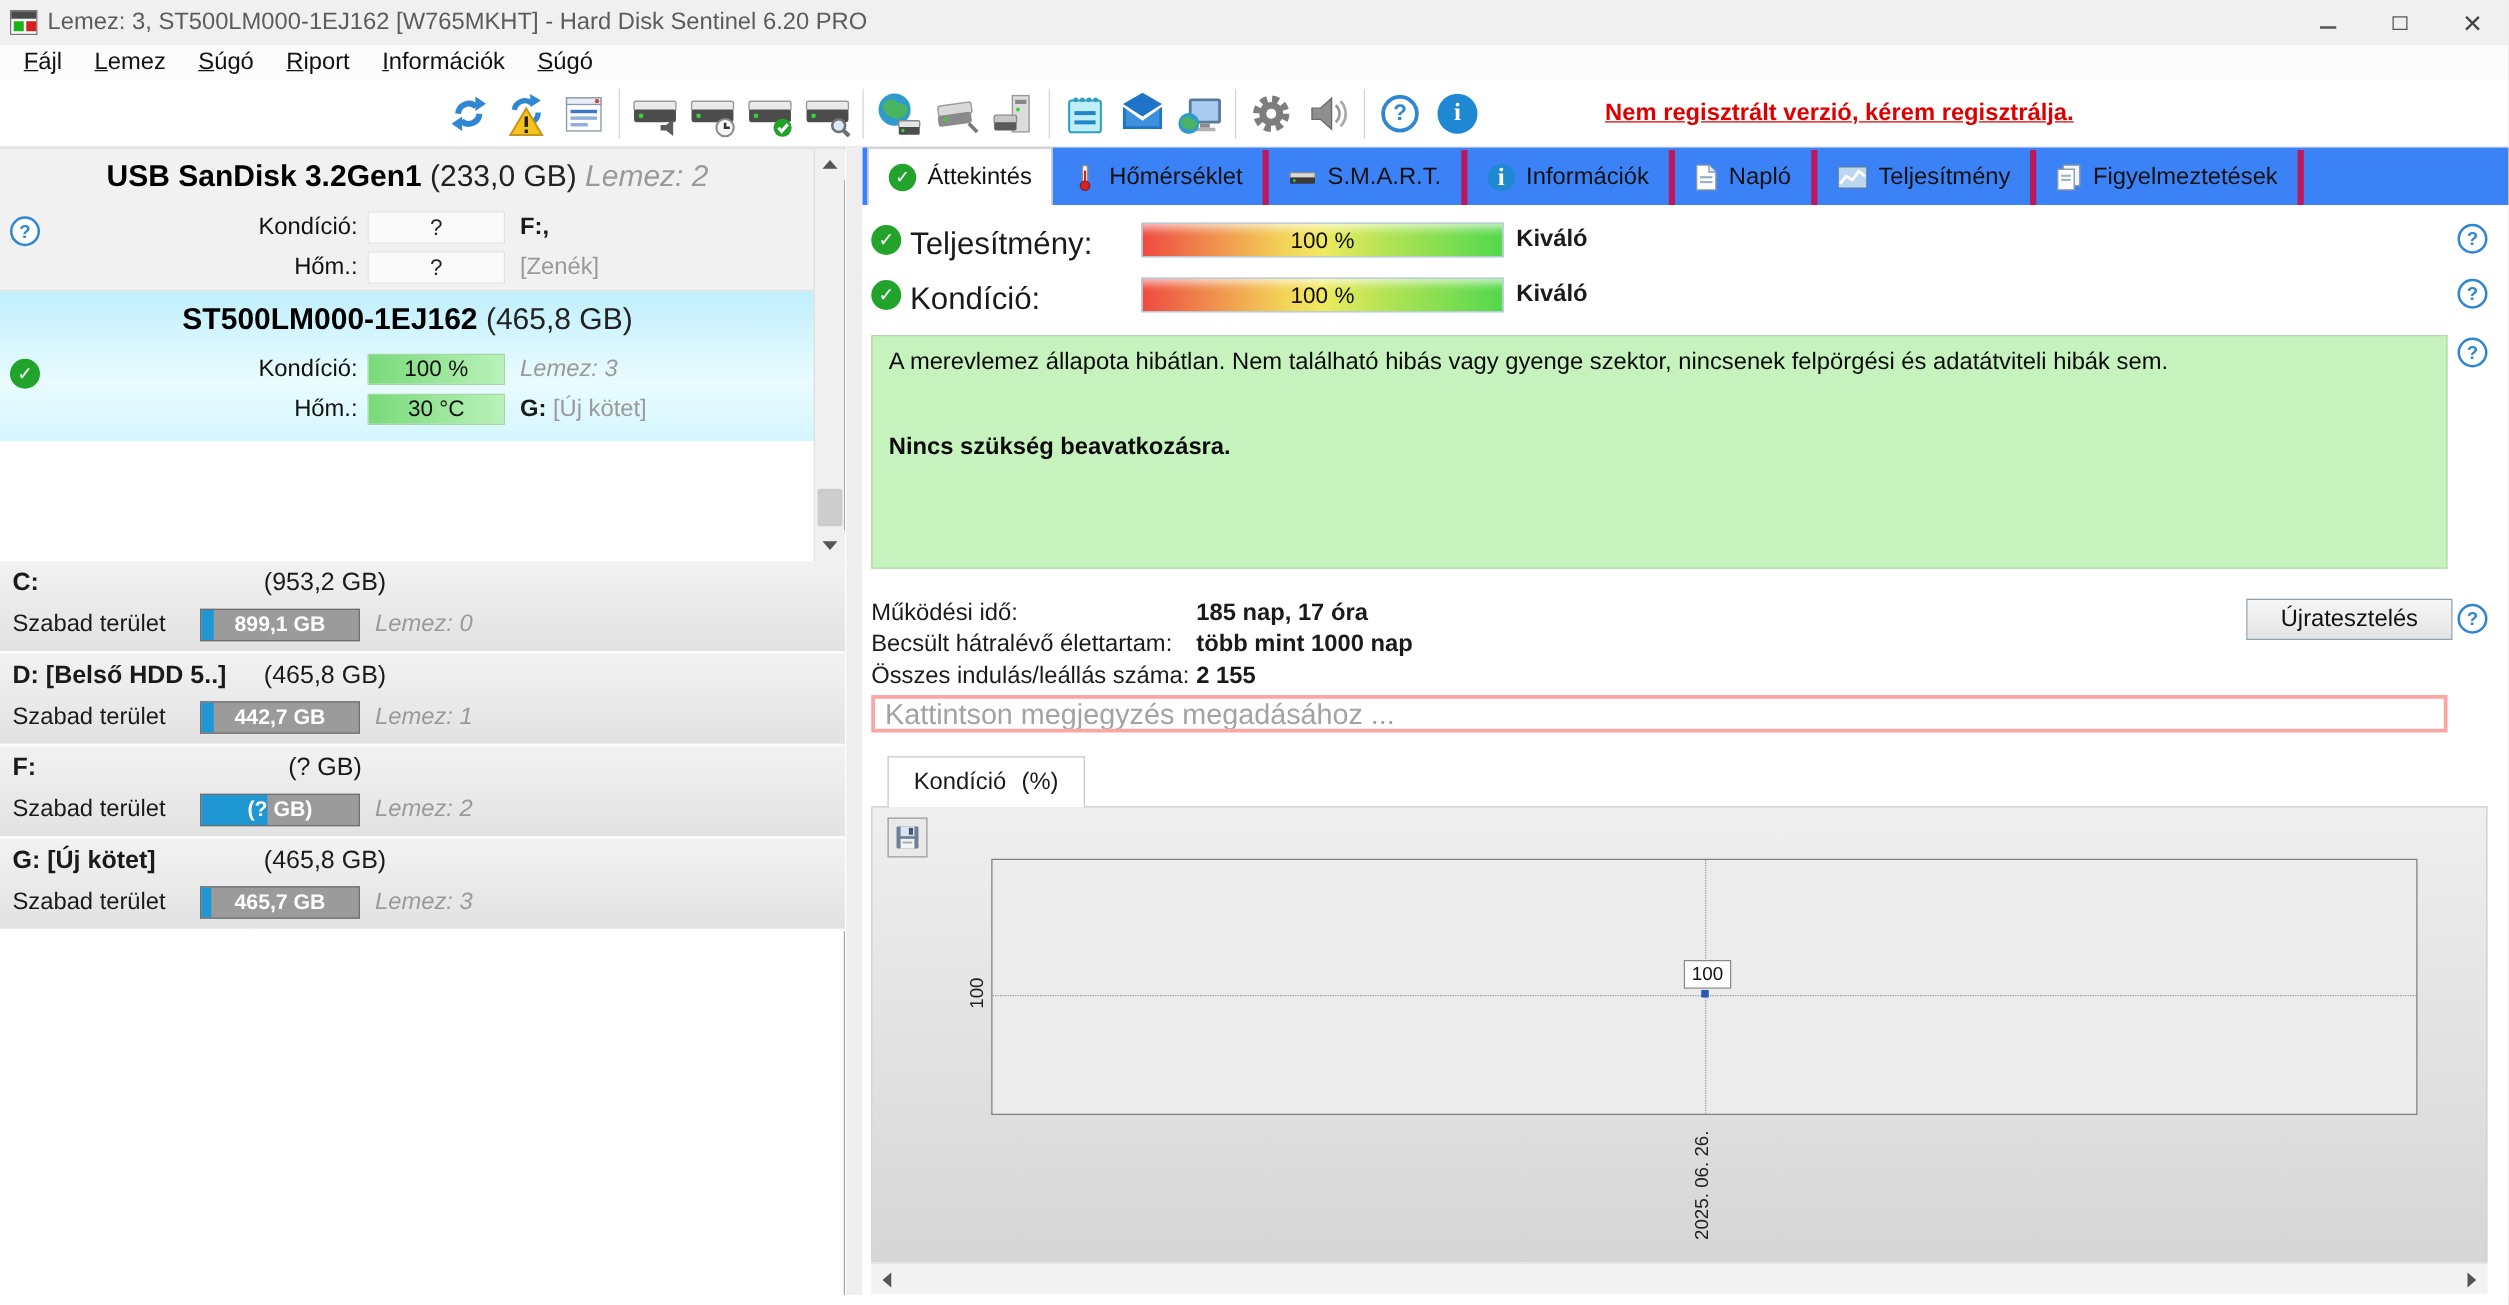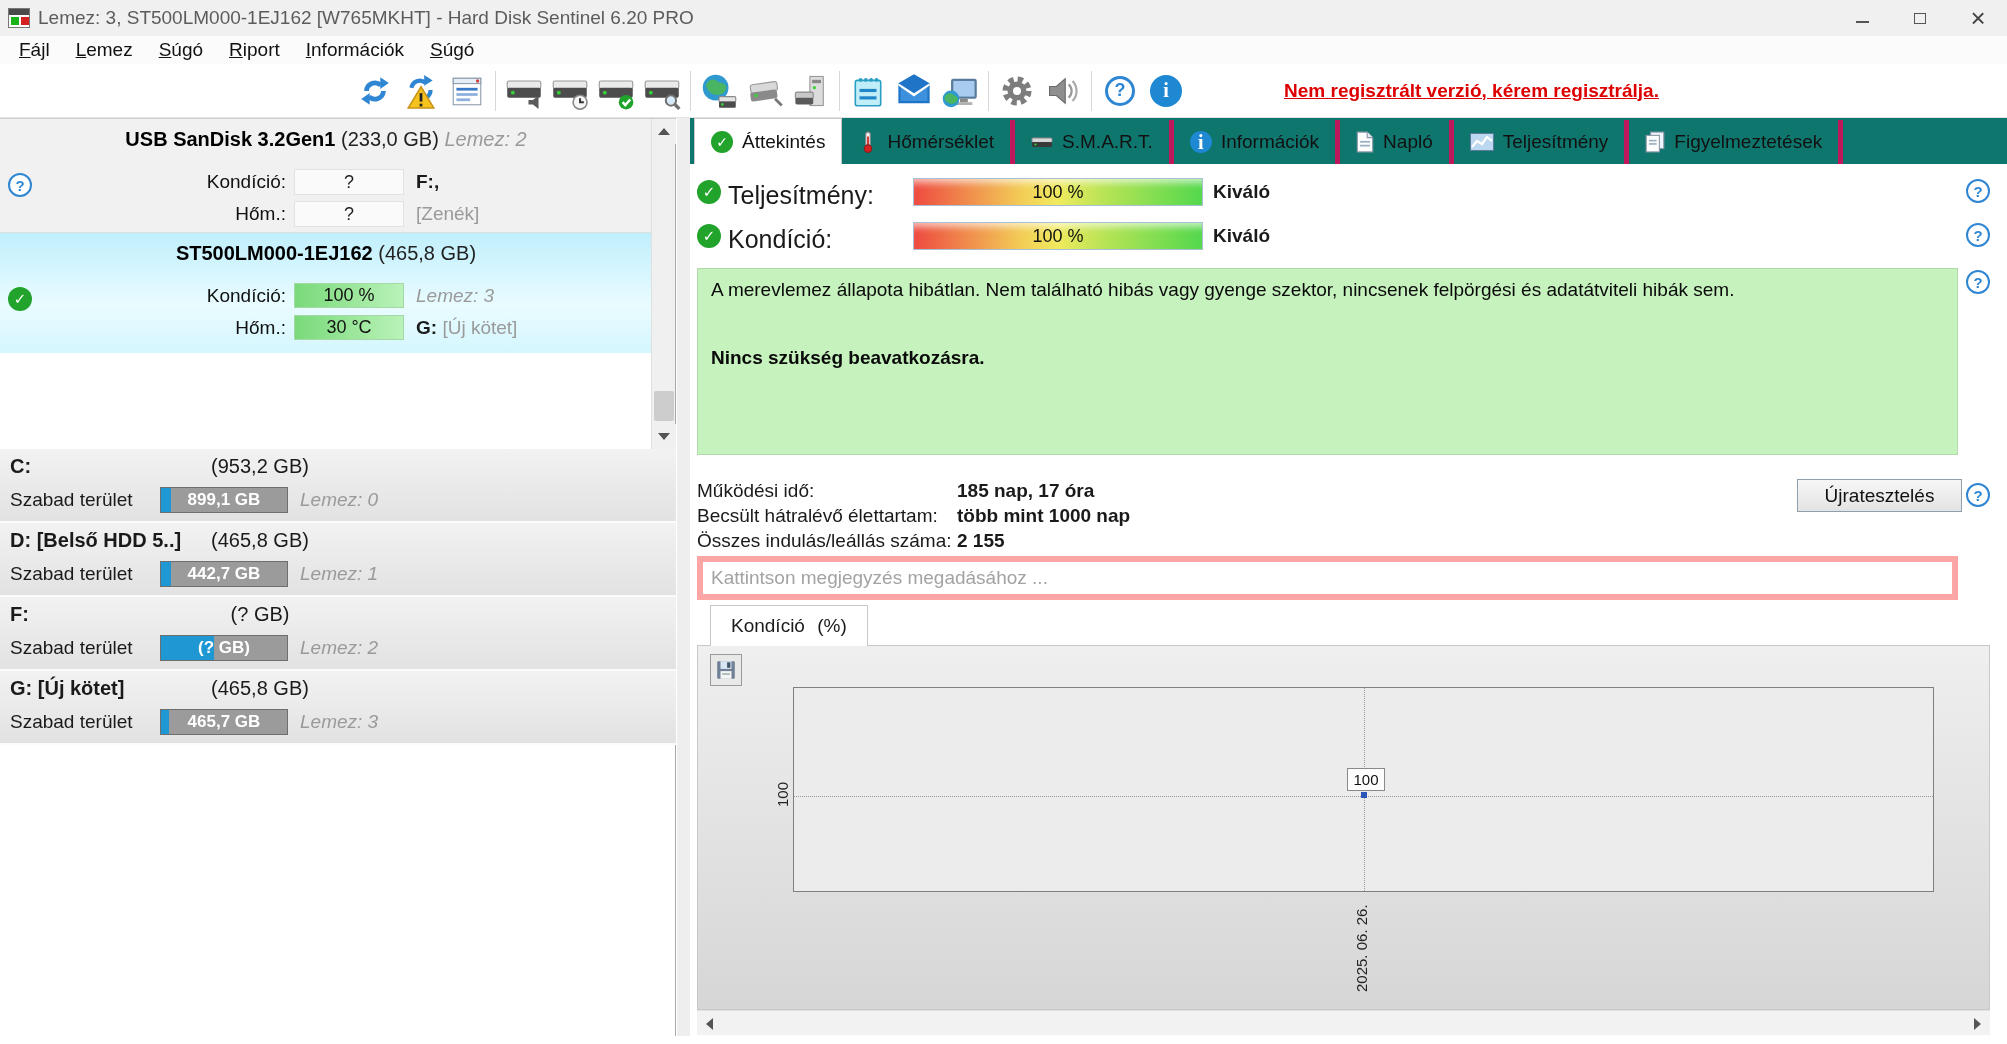"USB SanDisk 3.2Gen1 (233,0 GB)" .dev-header { font-size: 20px -> 24px }
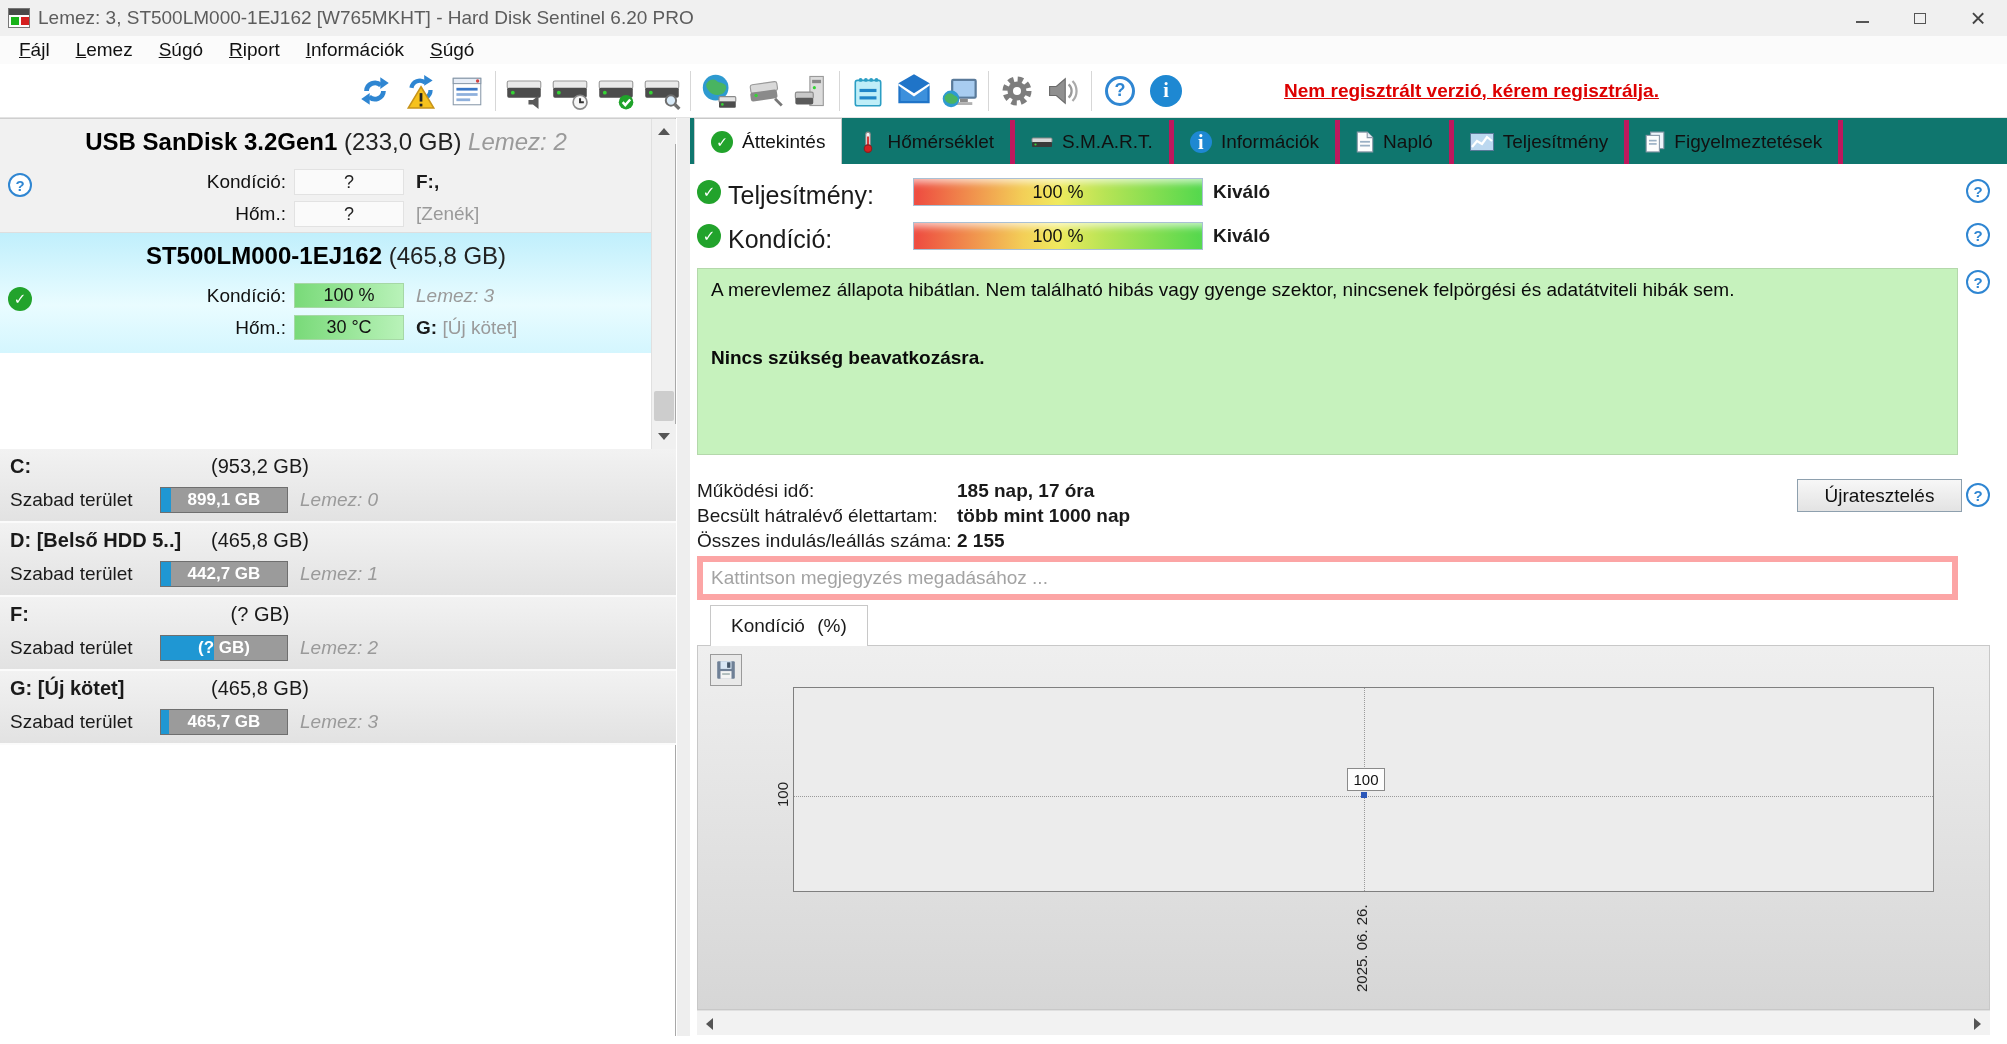"Áttekintés" .tabbar { background: #0f766e -> #3b82f6 }
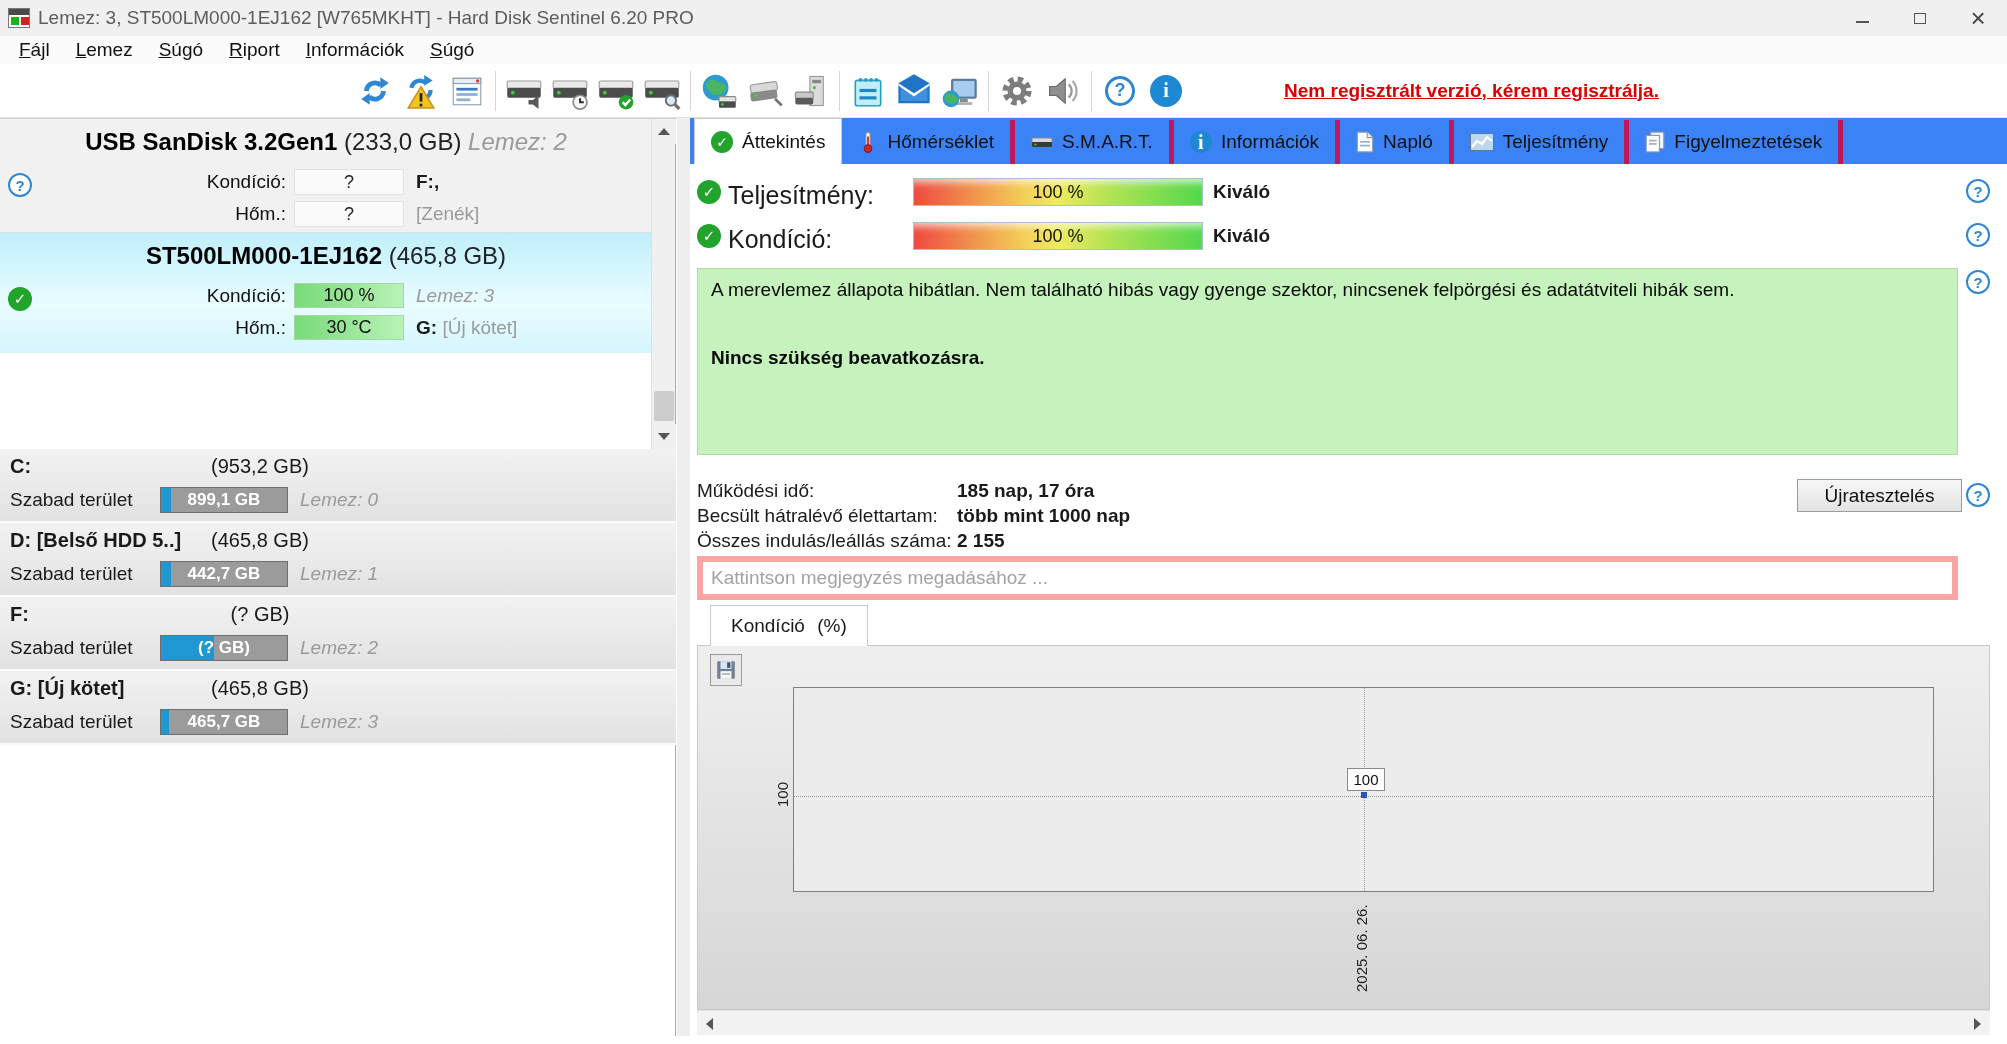"Kattintson megjegyzés megadásához ..." .comment-input { border: 6px solid #fca5a5 -> 3px solid #fca5a5; font-size: 19px -> 23px; height: 44px -> 30px }
